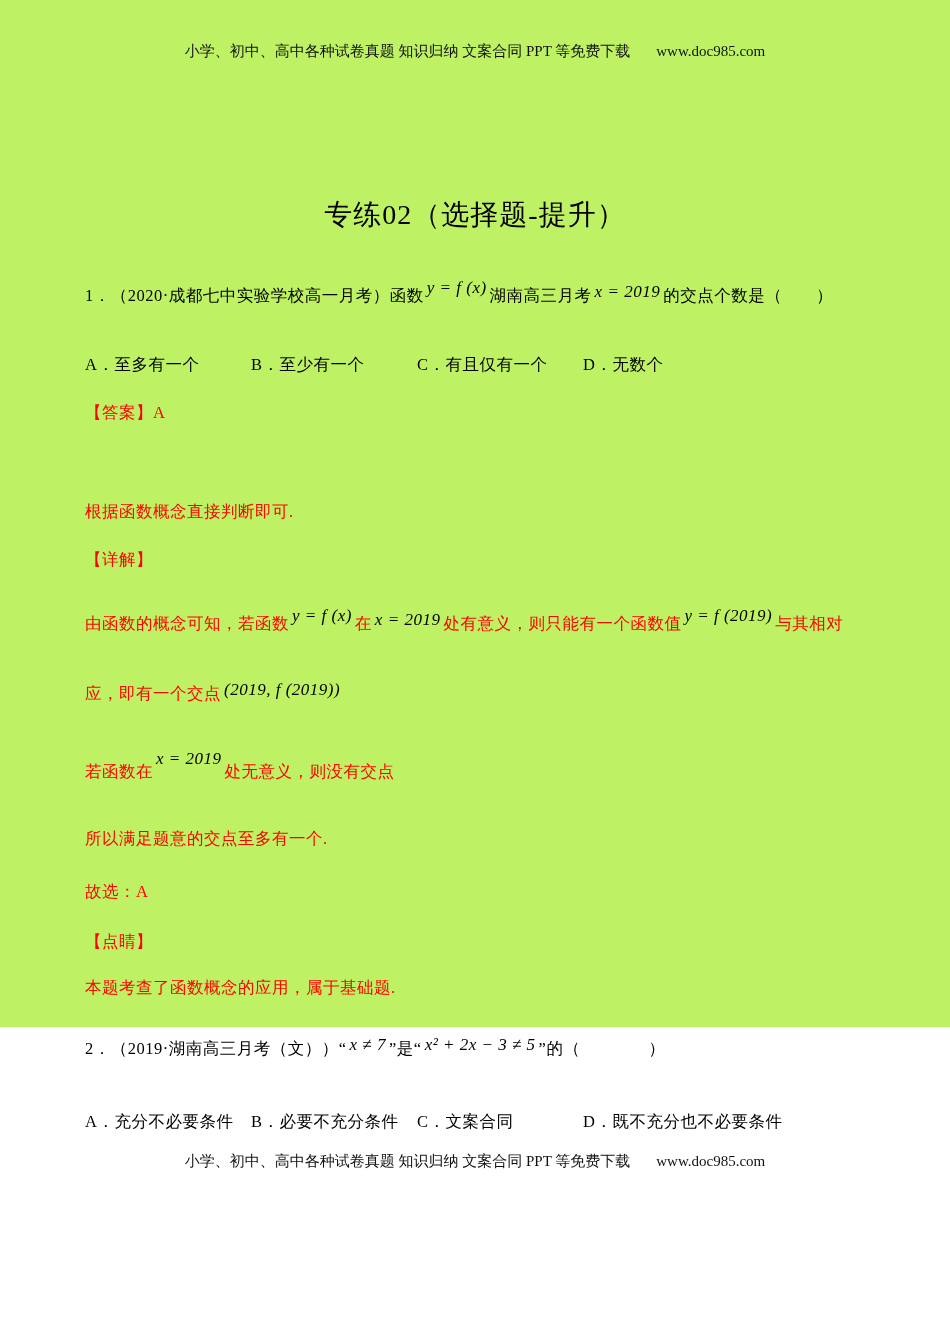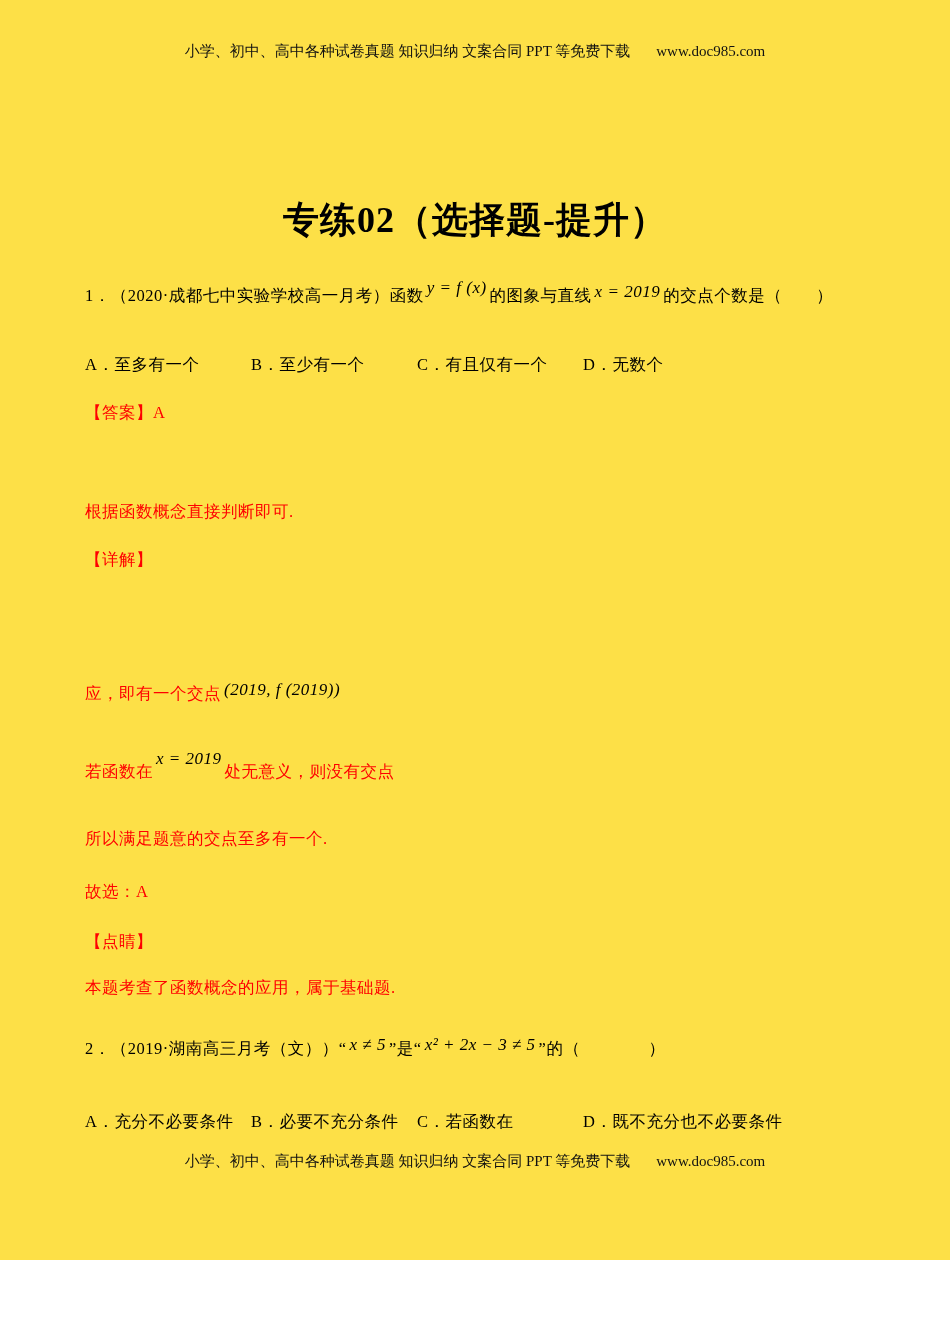"小学、初中、高中各种试卷真题 知识归纳 文案合同 PPT 等免费下载" .page { background: #fde047 -> #bef264; height: 1260px -> 1027px }
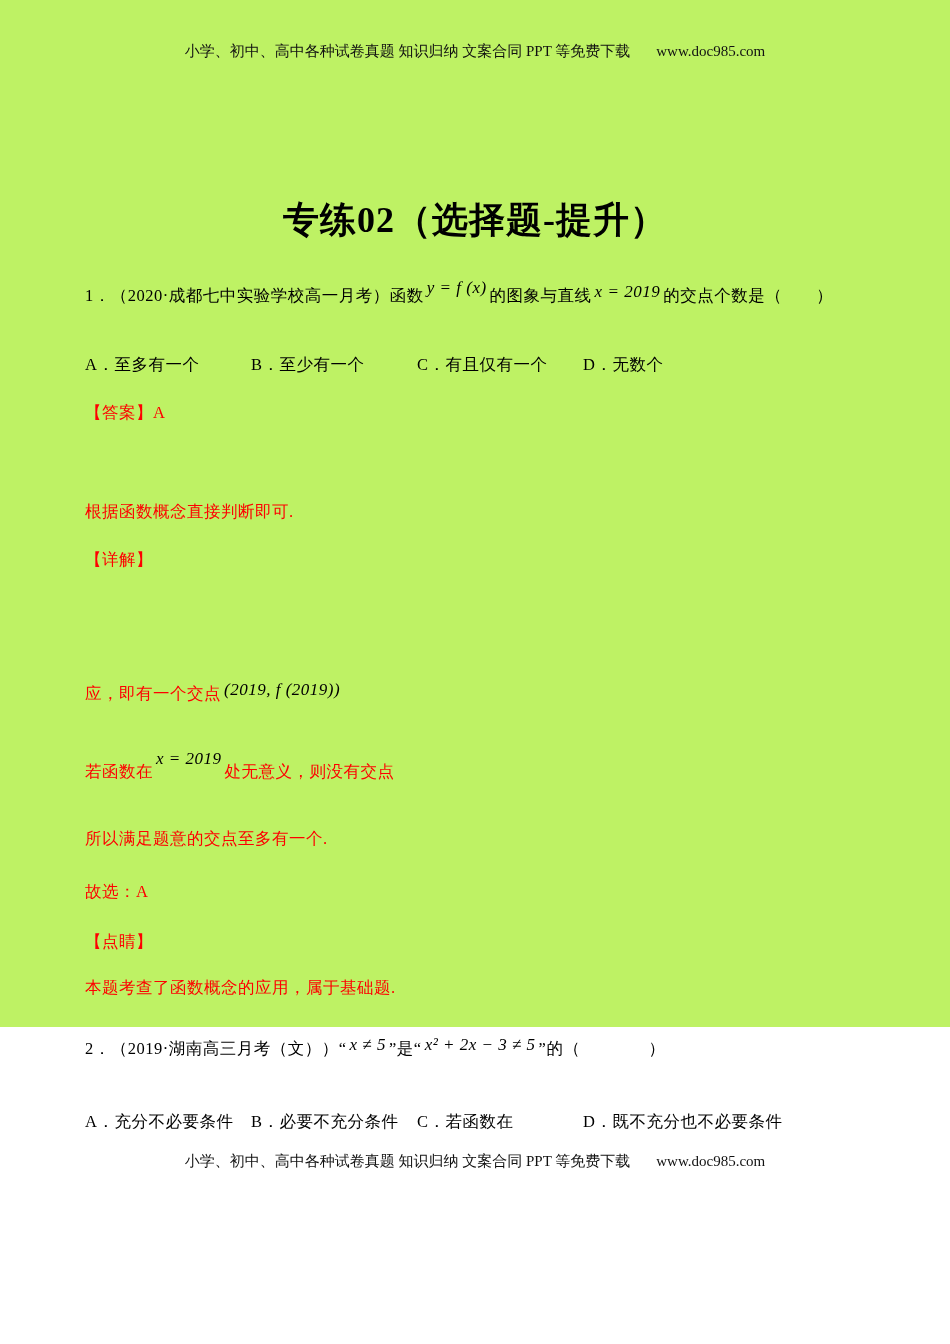"专练02（选择题-提升）" .doc-title { font-size: 36px -> 28px; font-weight: bold -> normal }
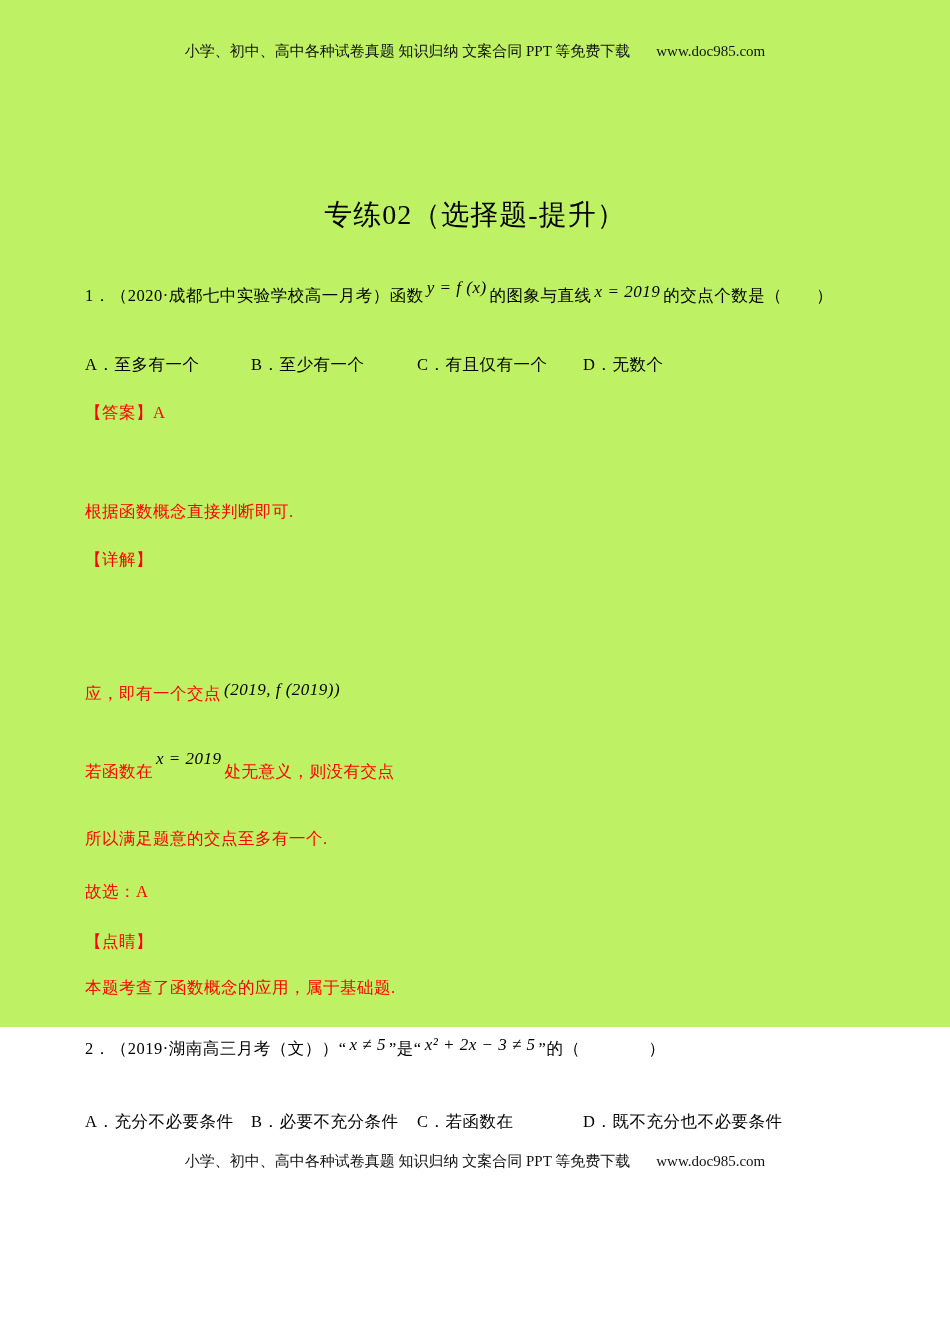"的图象与直线" span { text: 的图象与直线 -> 湖南高三月考 }
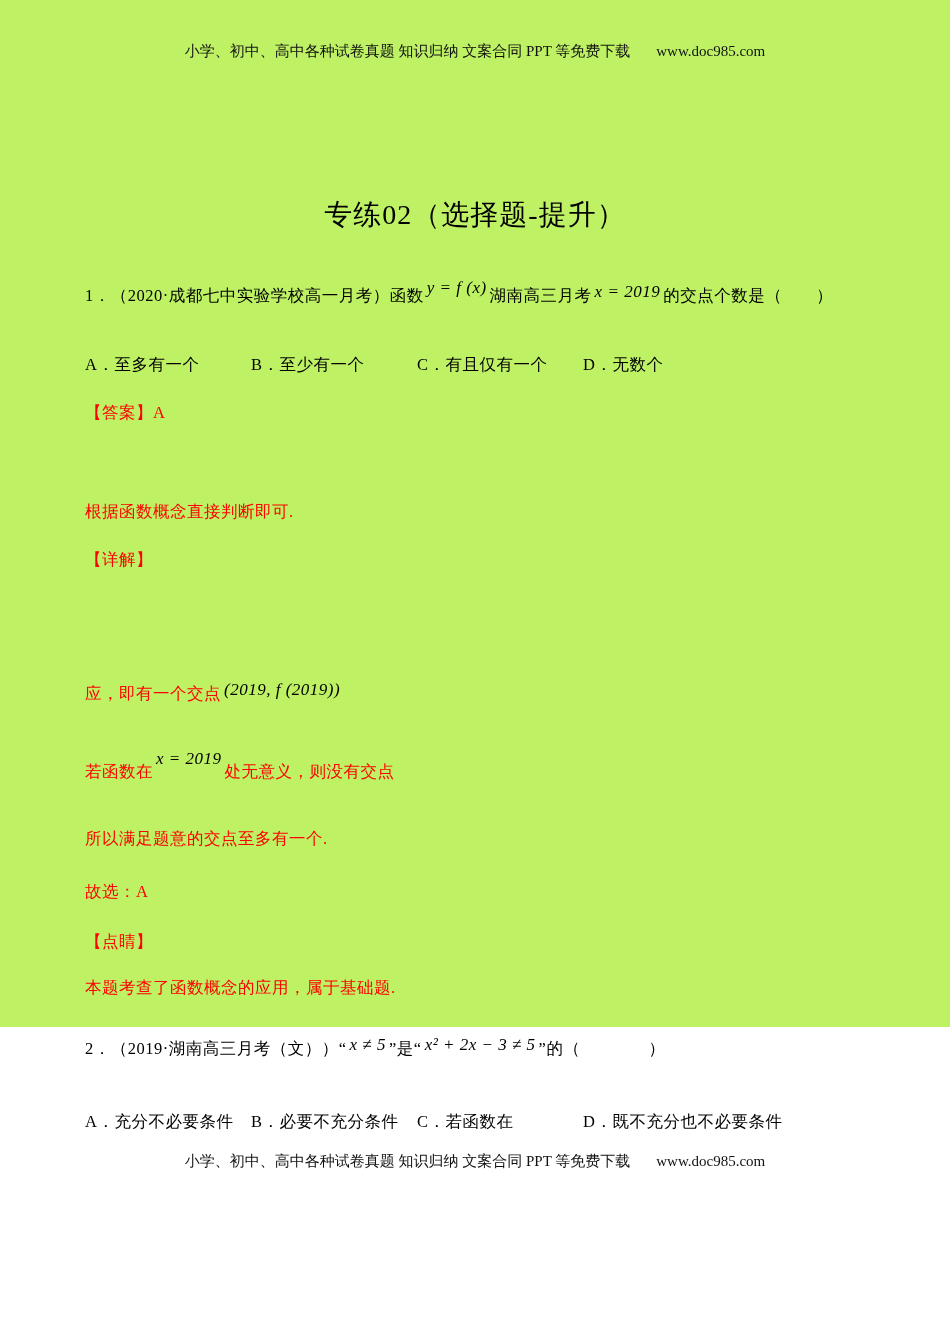"由函数的概念可知，若函数 y = f (x)" p.abs { html: none -> <p> <span>由函数的概念可知，若函数</span><span>y = f (x)</span><span>在</span><span>x = 2019</span><span>处有意义，则只能有一个函数值</span><span>y = f (2019)</span><span>与其相对</span> </p> }
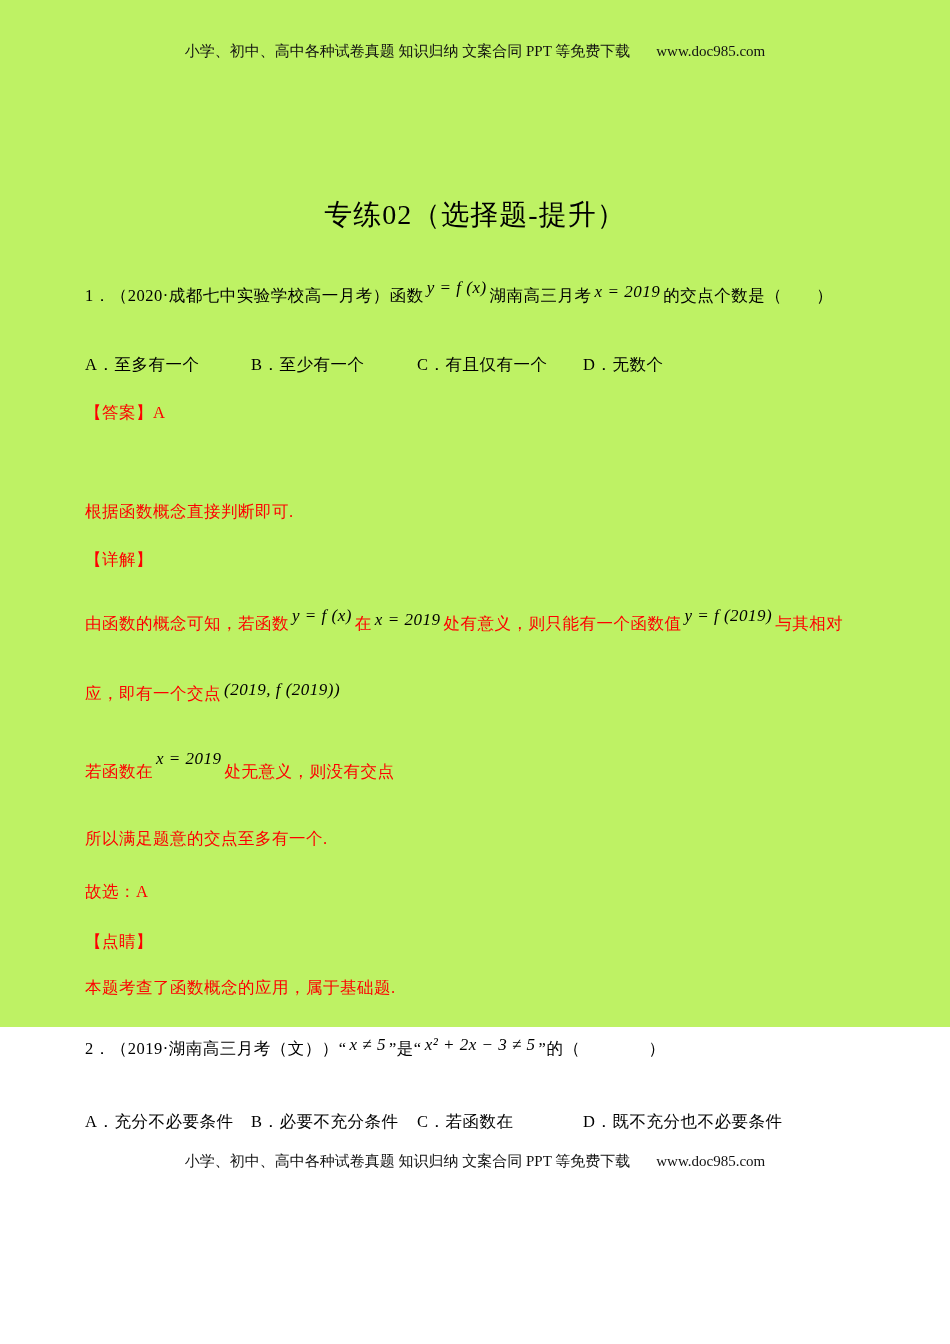"x ≠ 5" span.math { text: 5 -> 7 }
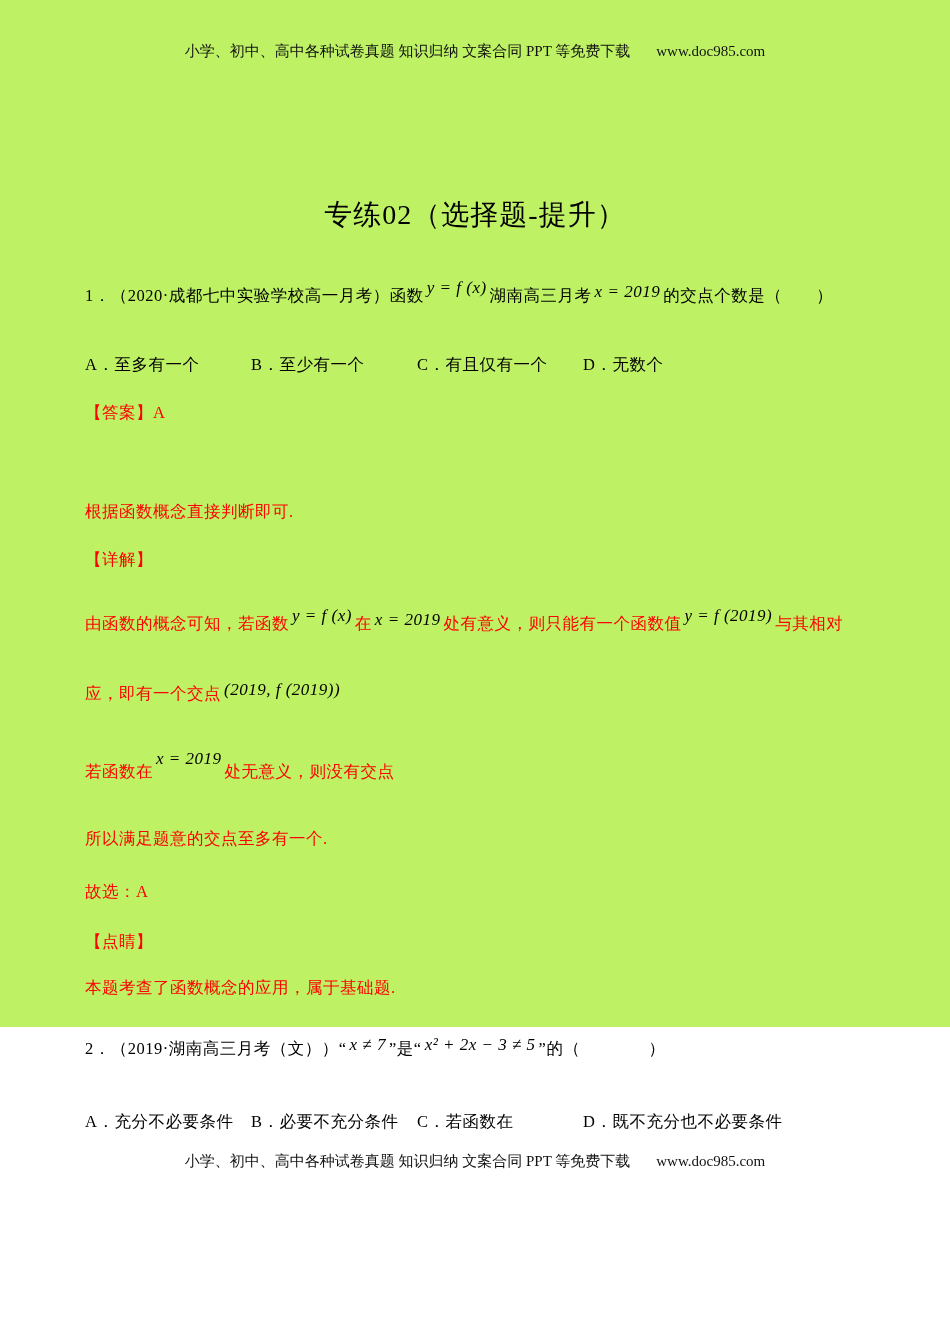"C．若函数在" span.opt { text: 若函数在 -> 文案合同 }
